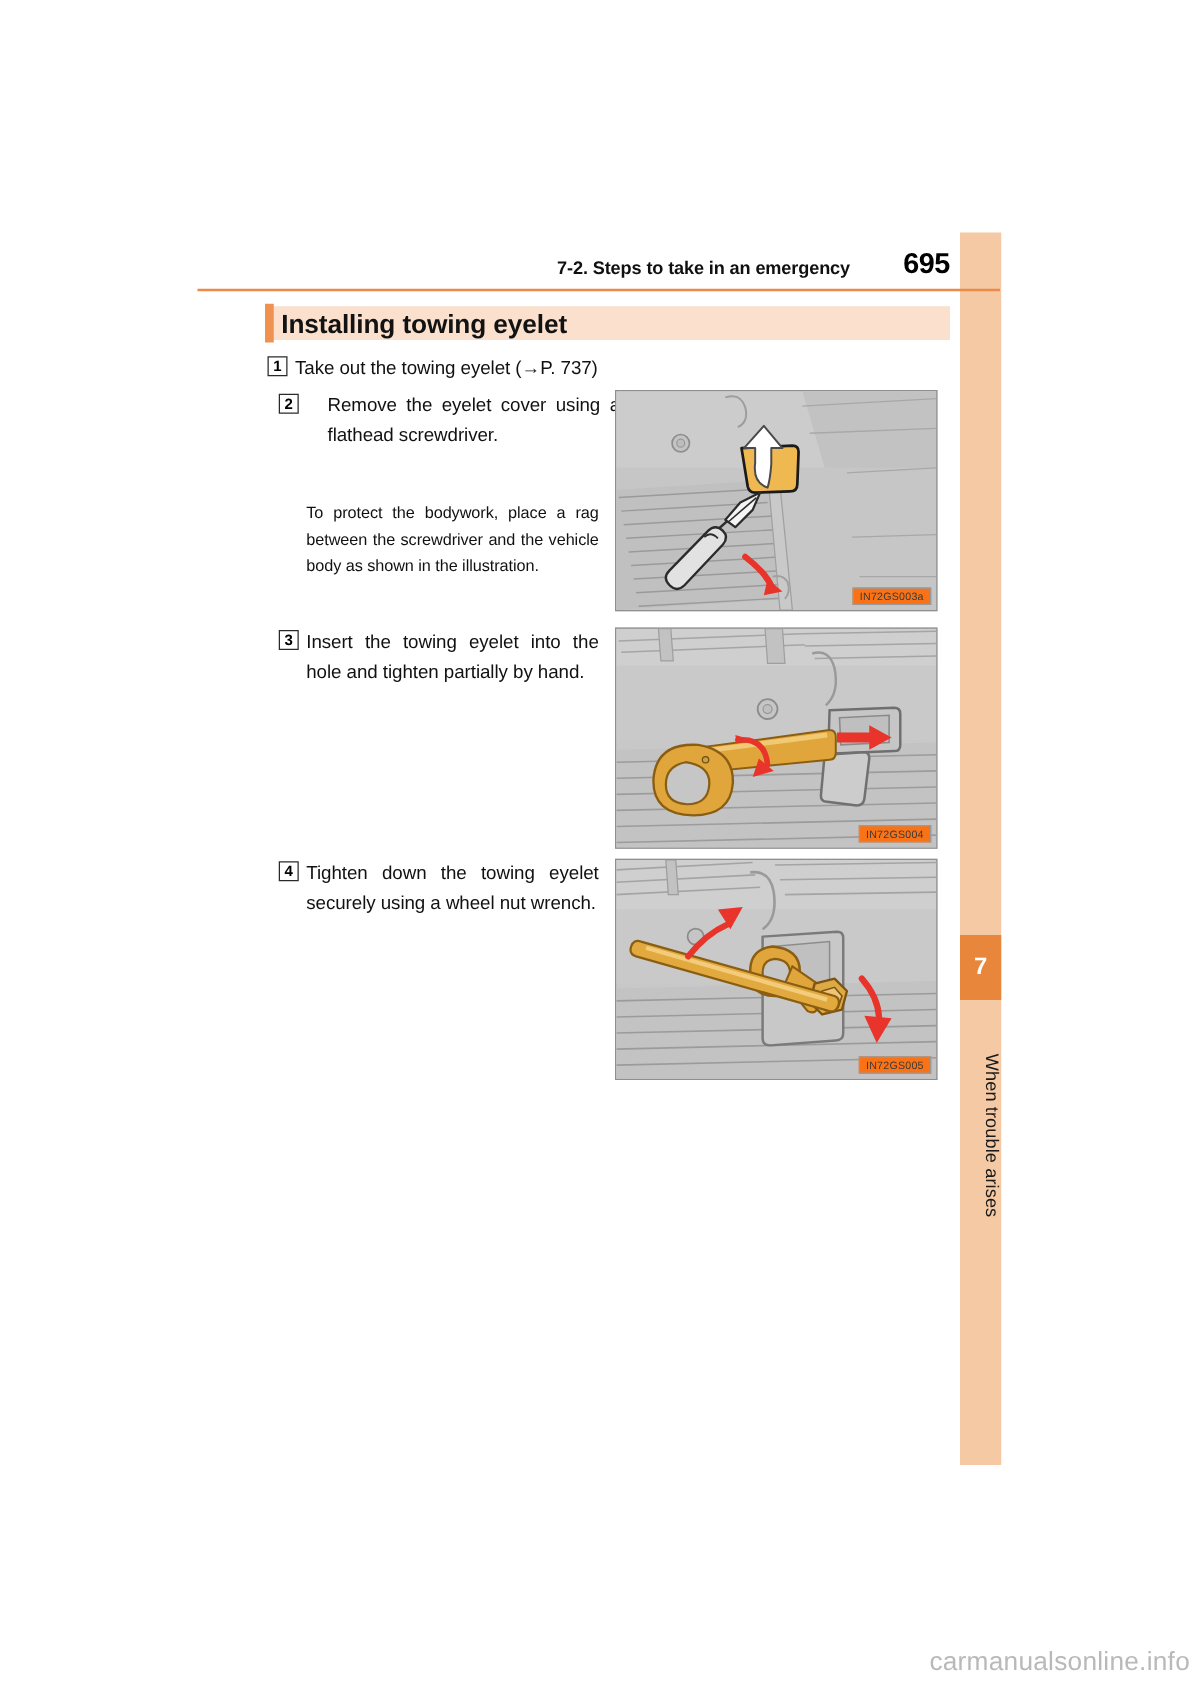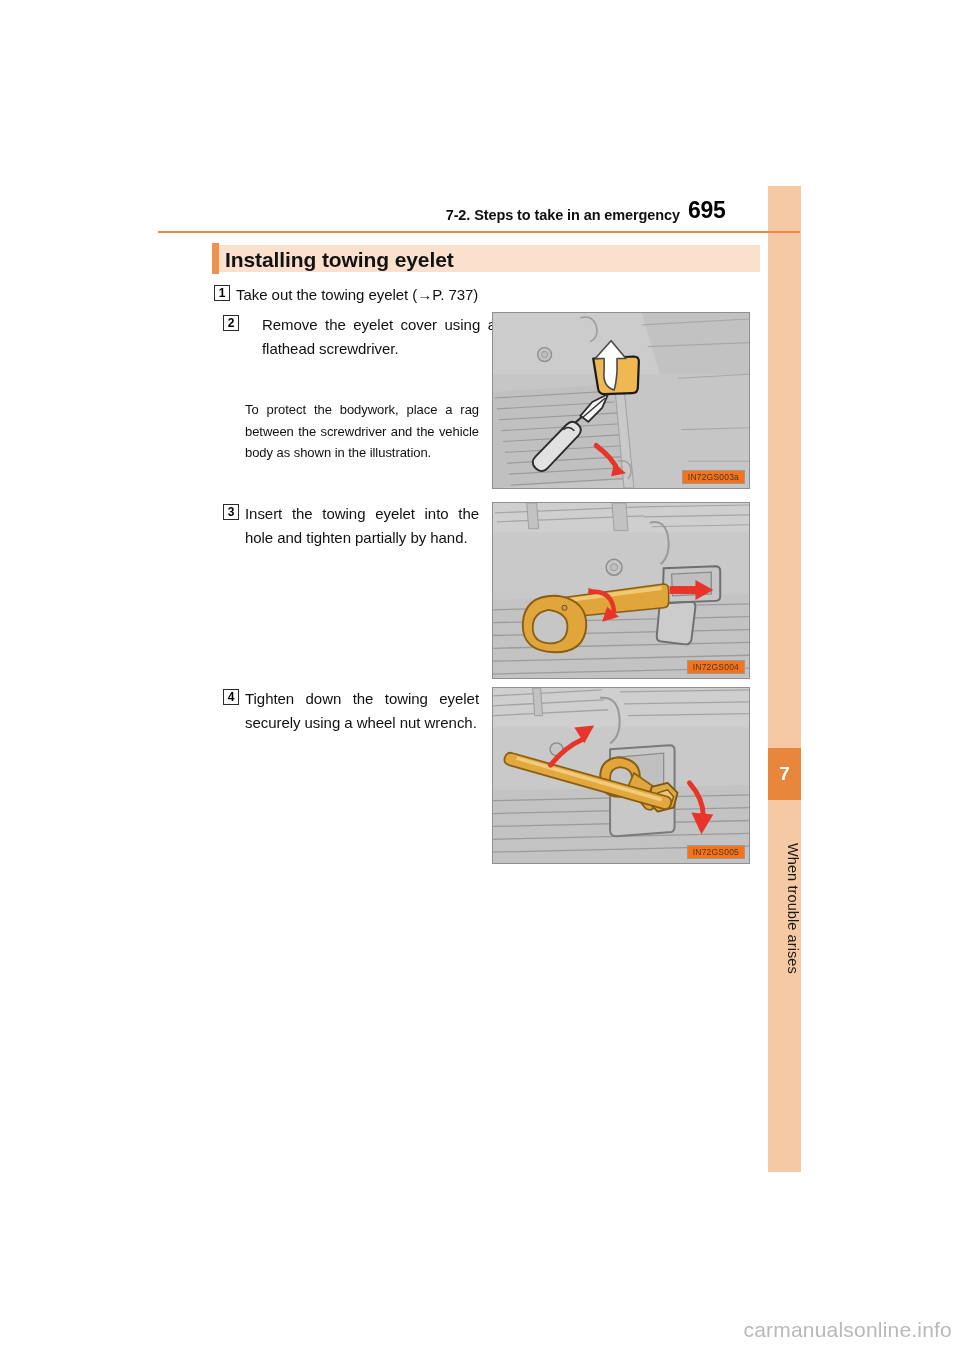"695" .head-page { text-align: none -> right }
